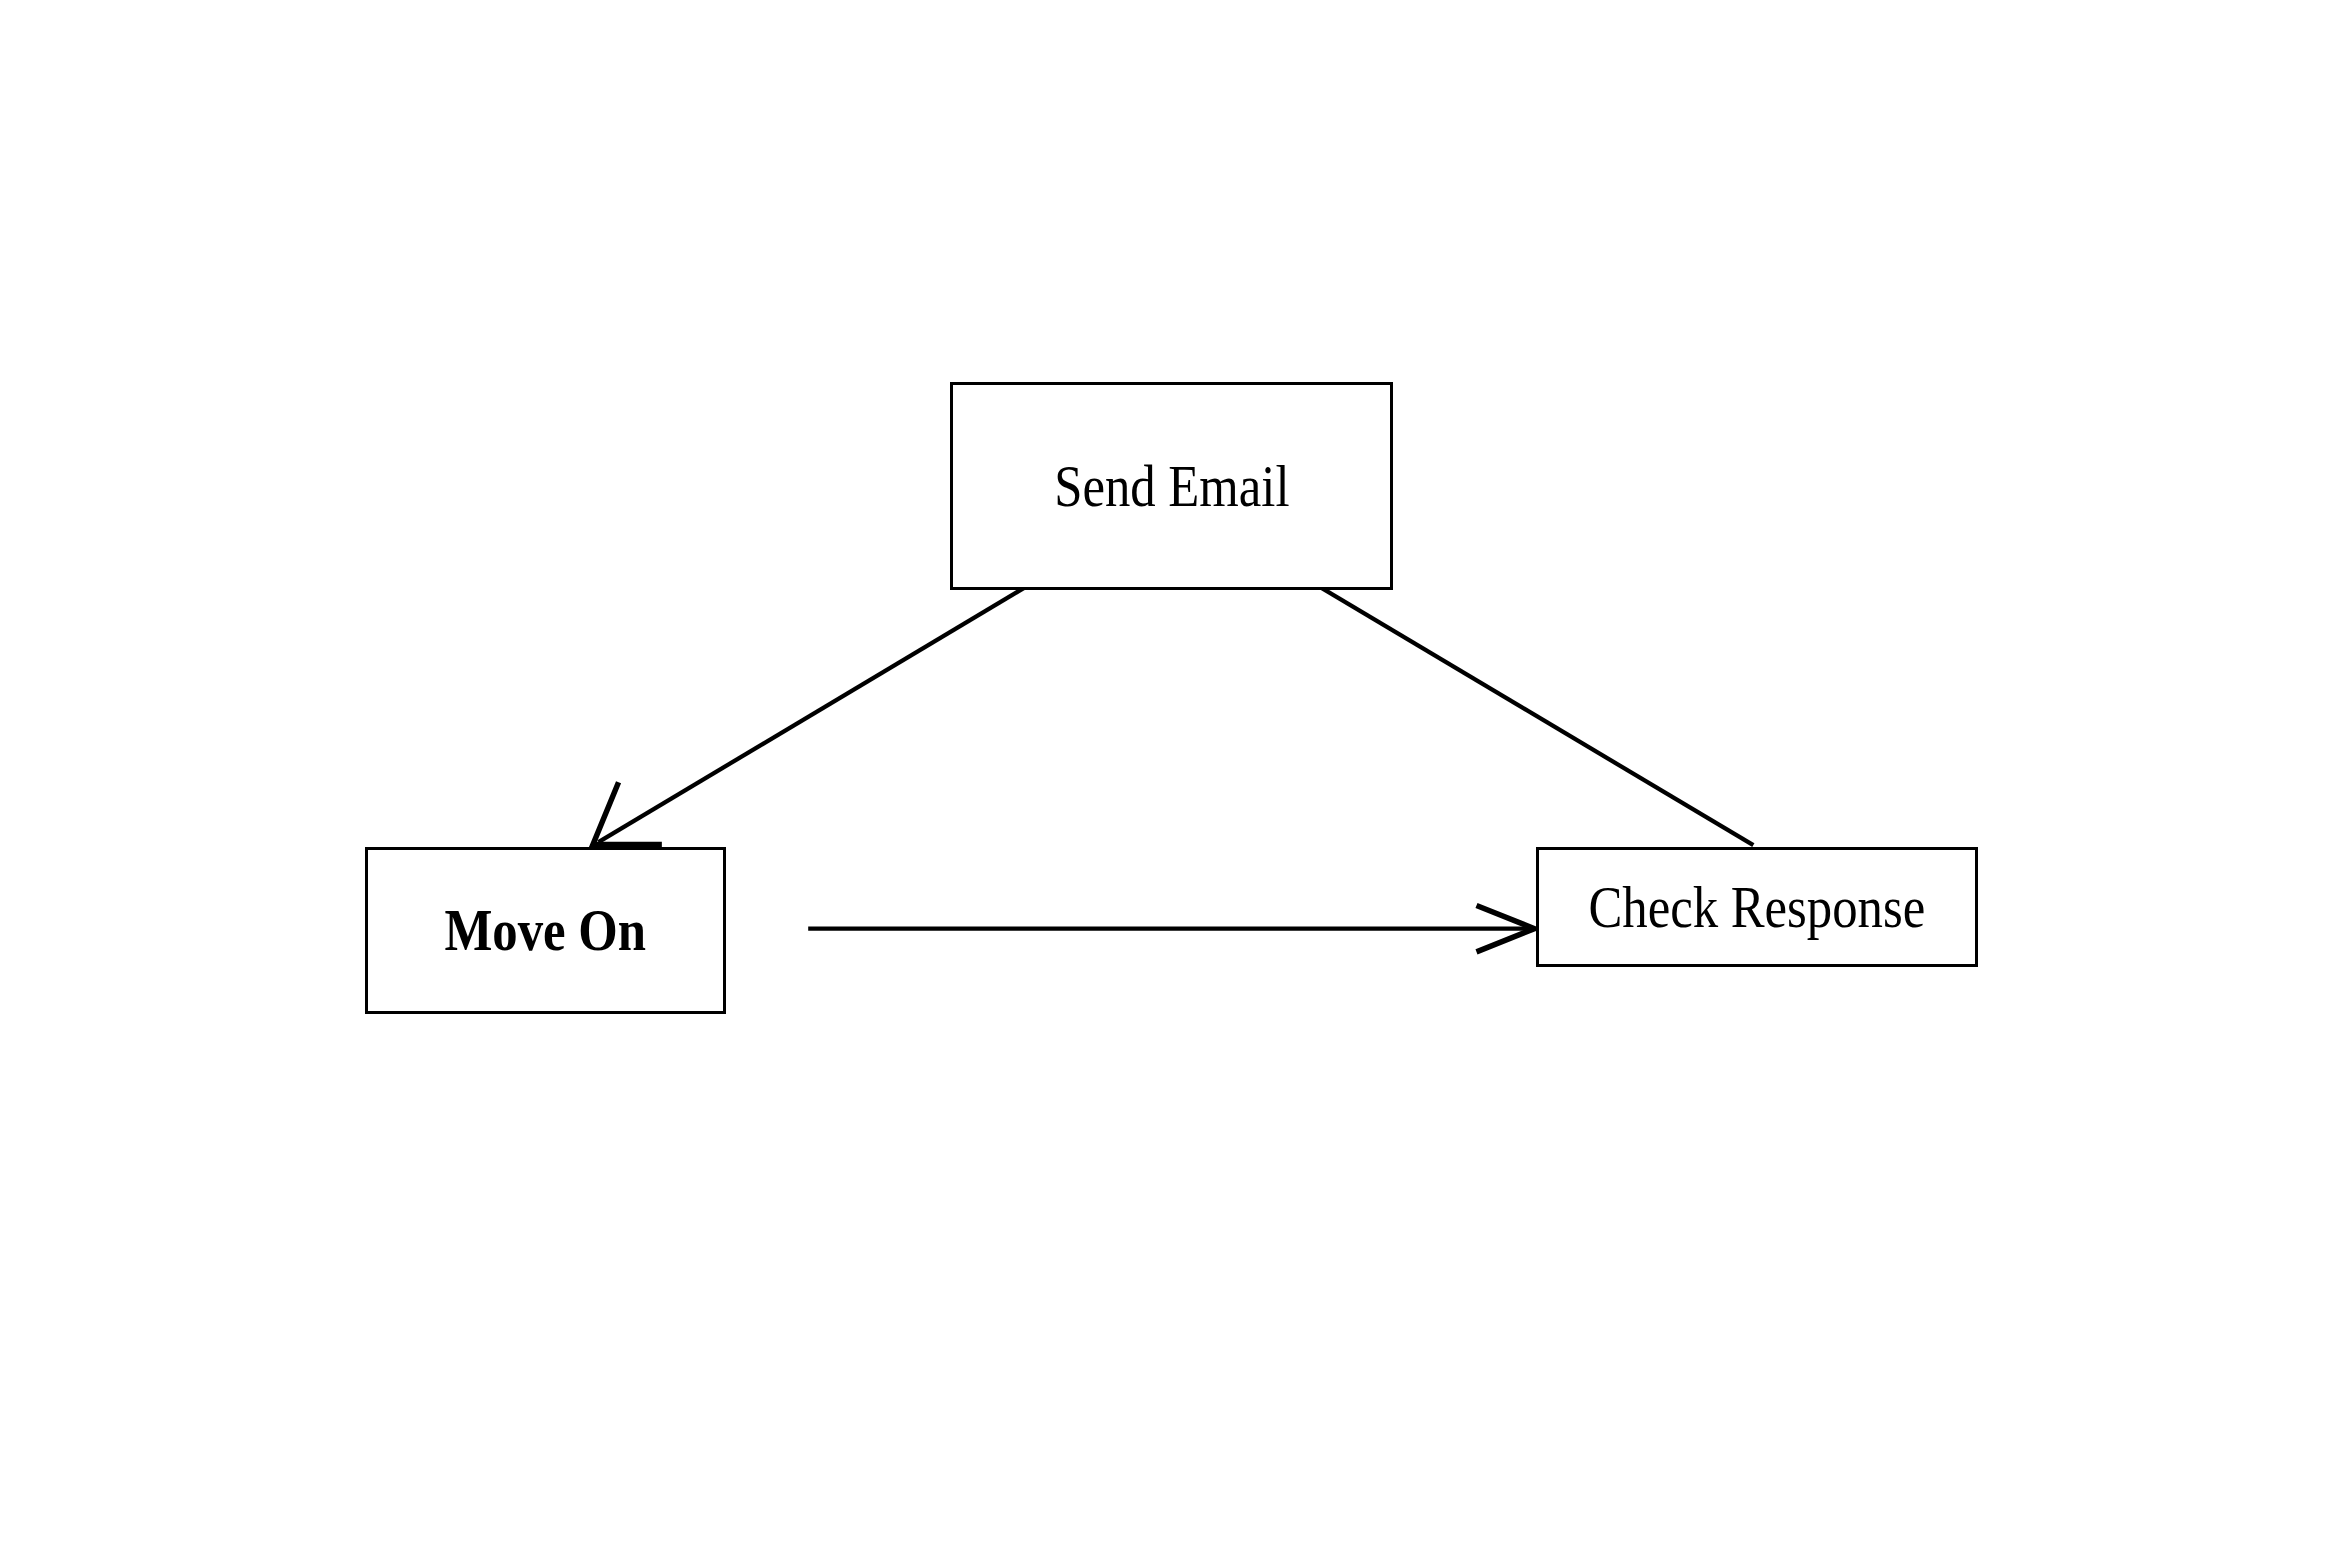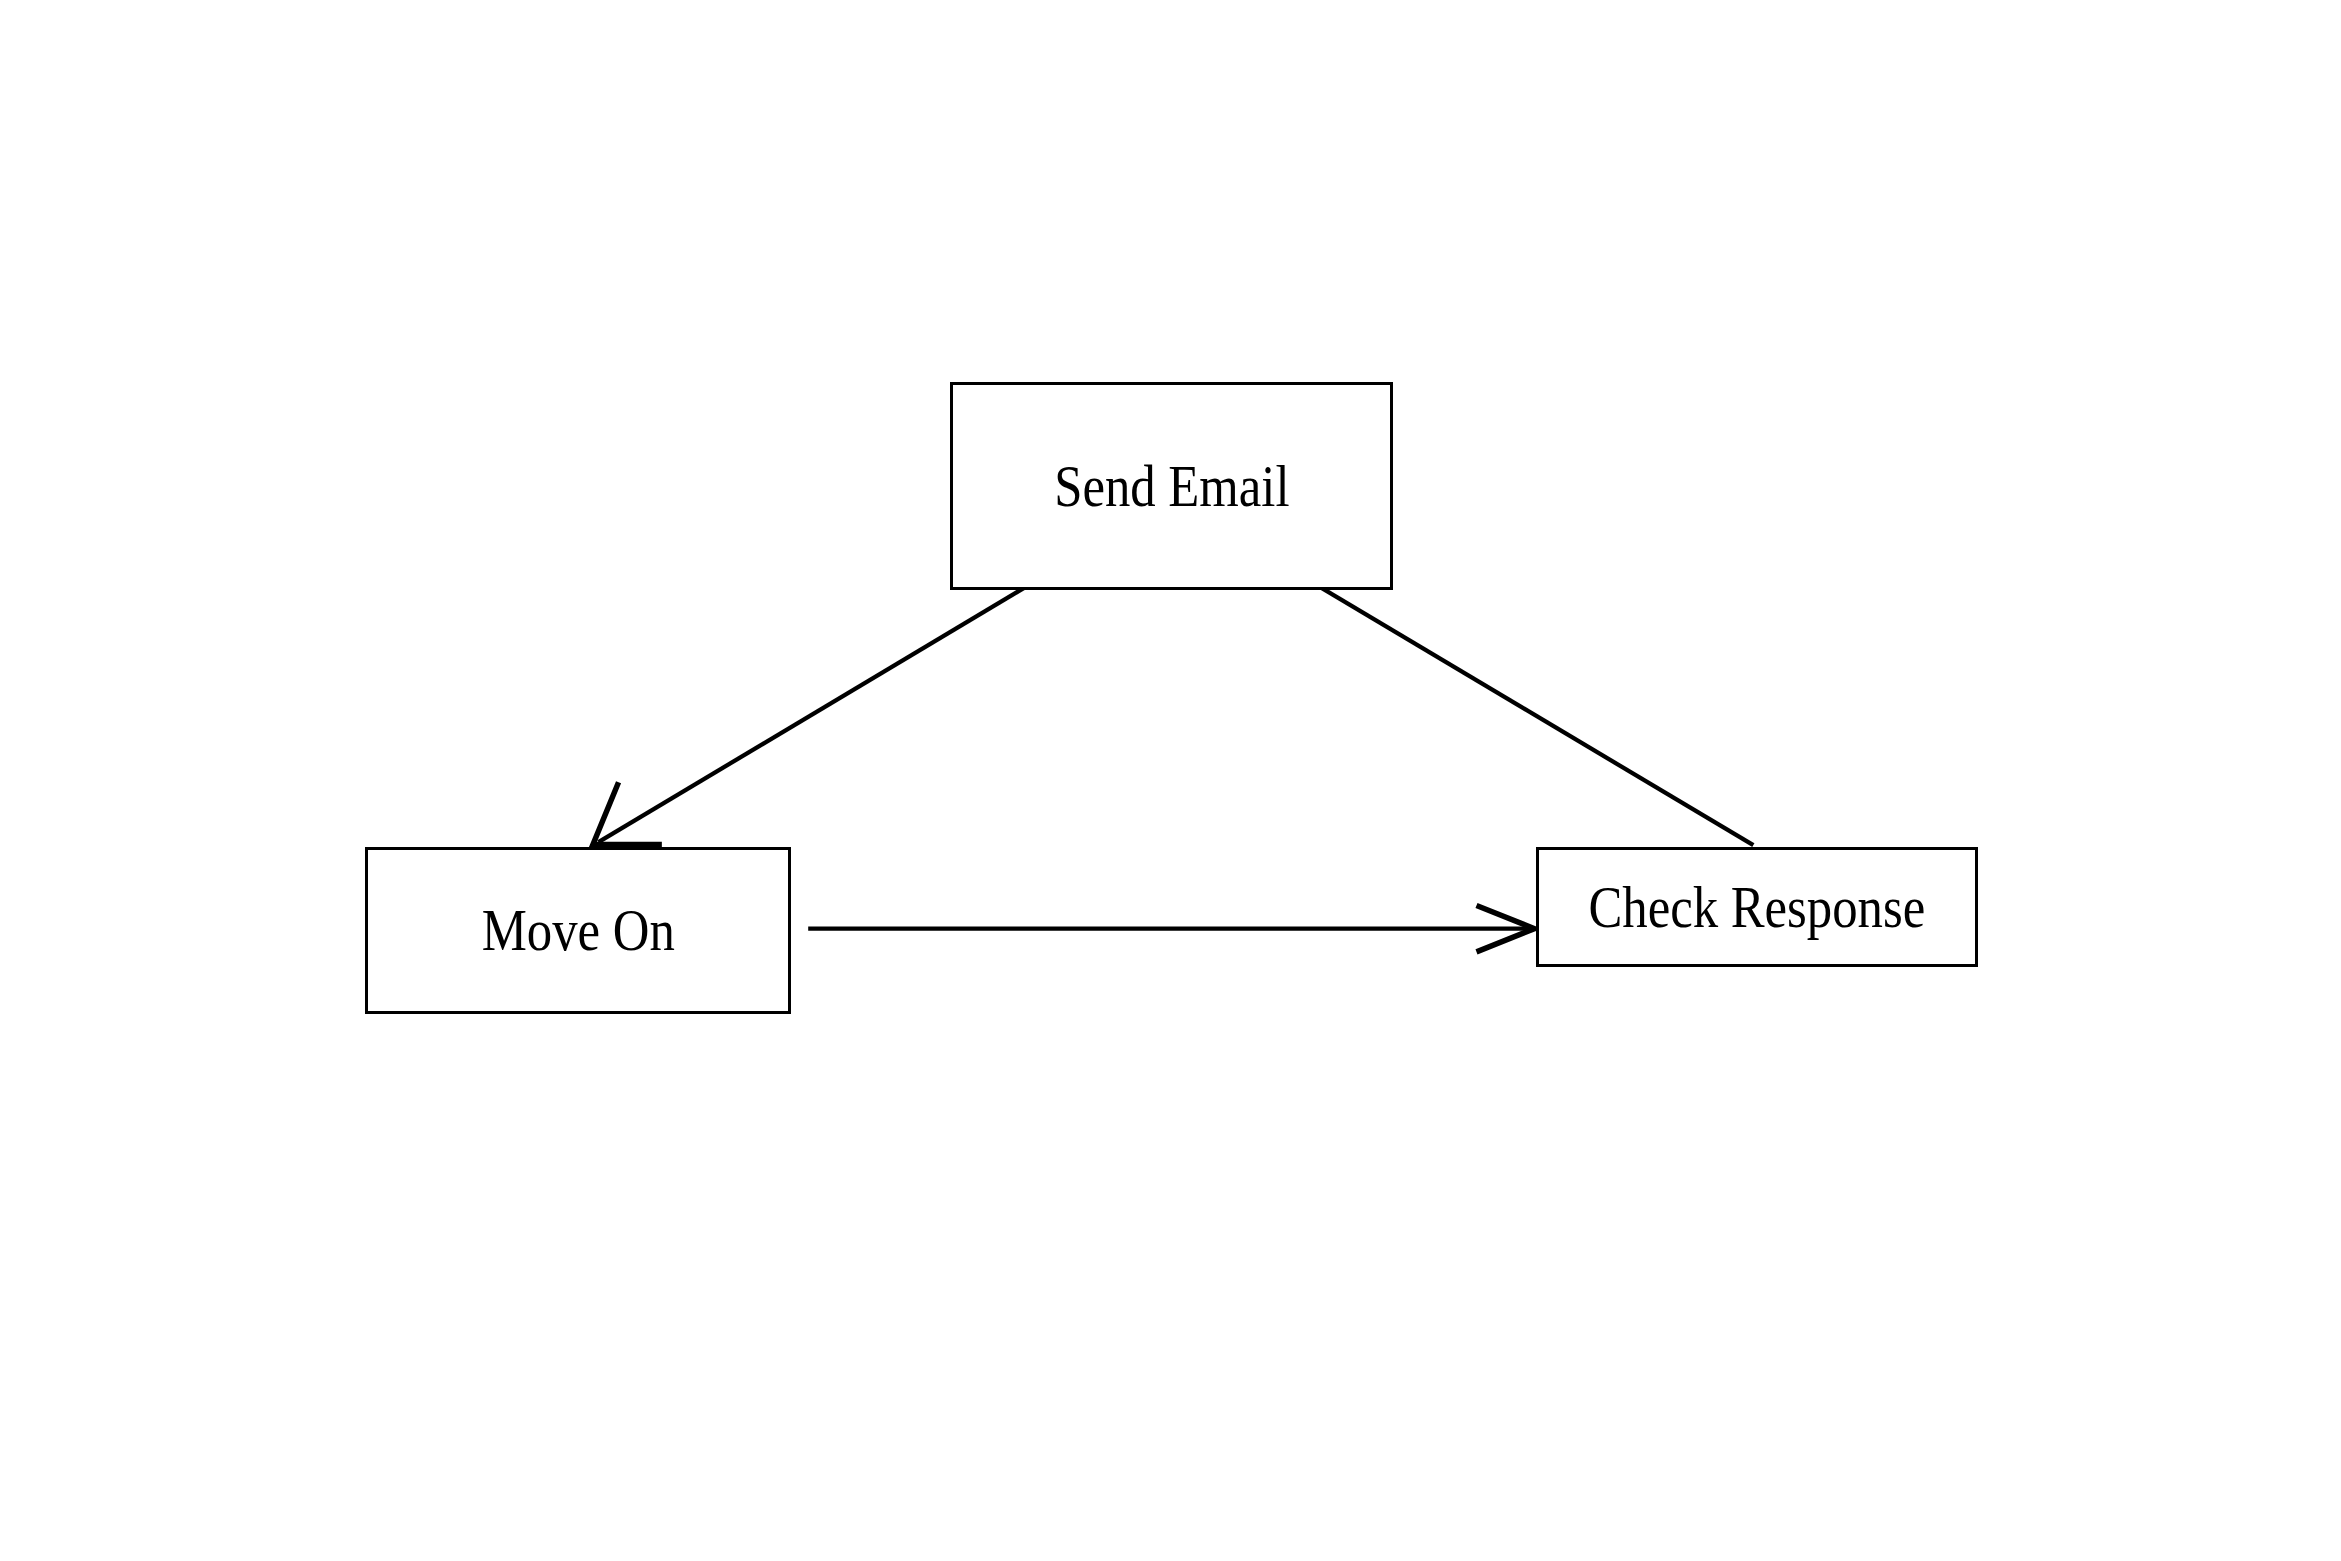"Move On" #node-move-on { font-weight: none -> bold; width: 426px -> 361px }
